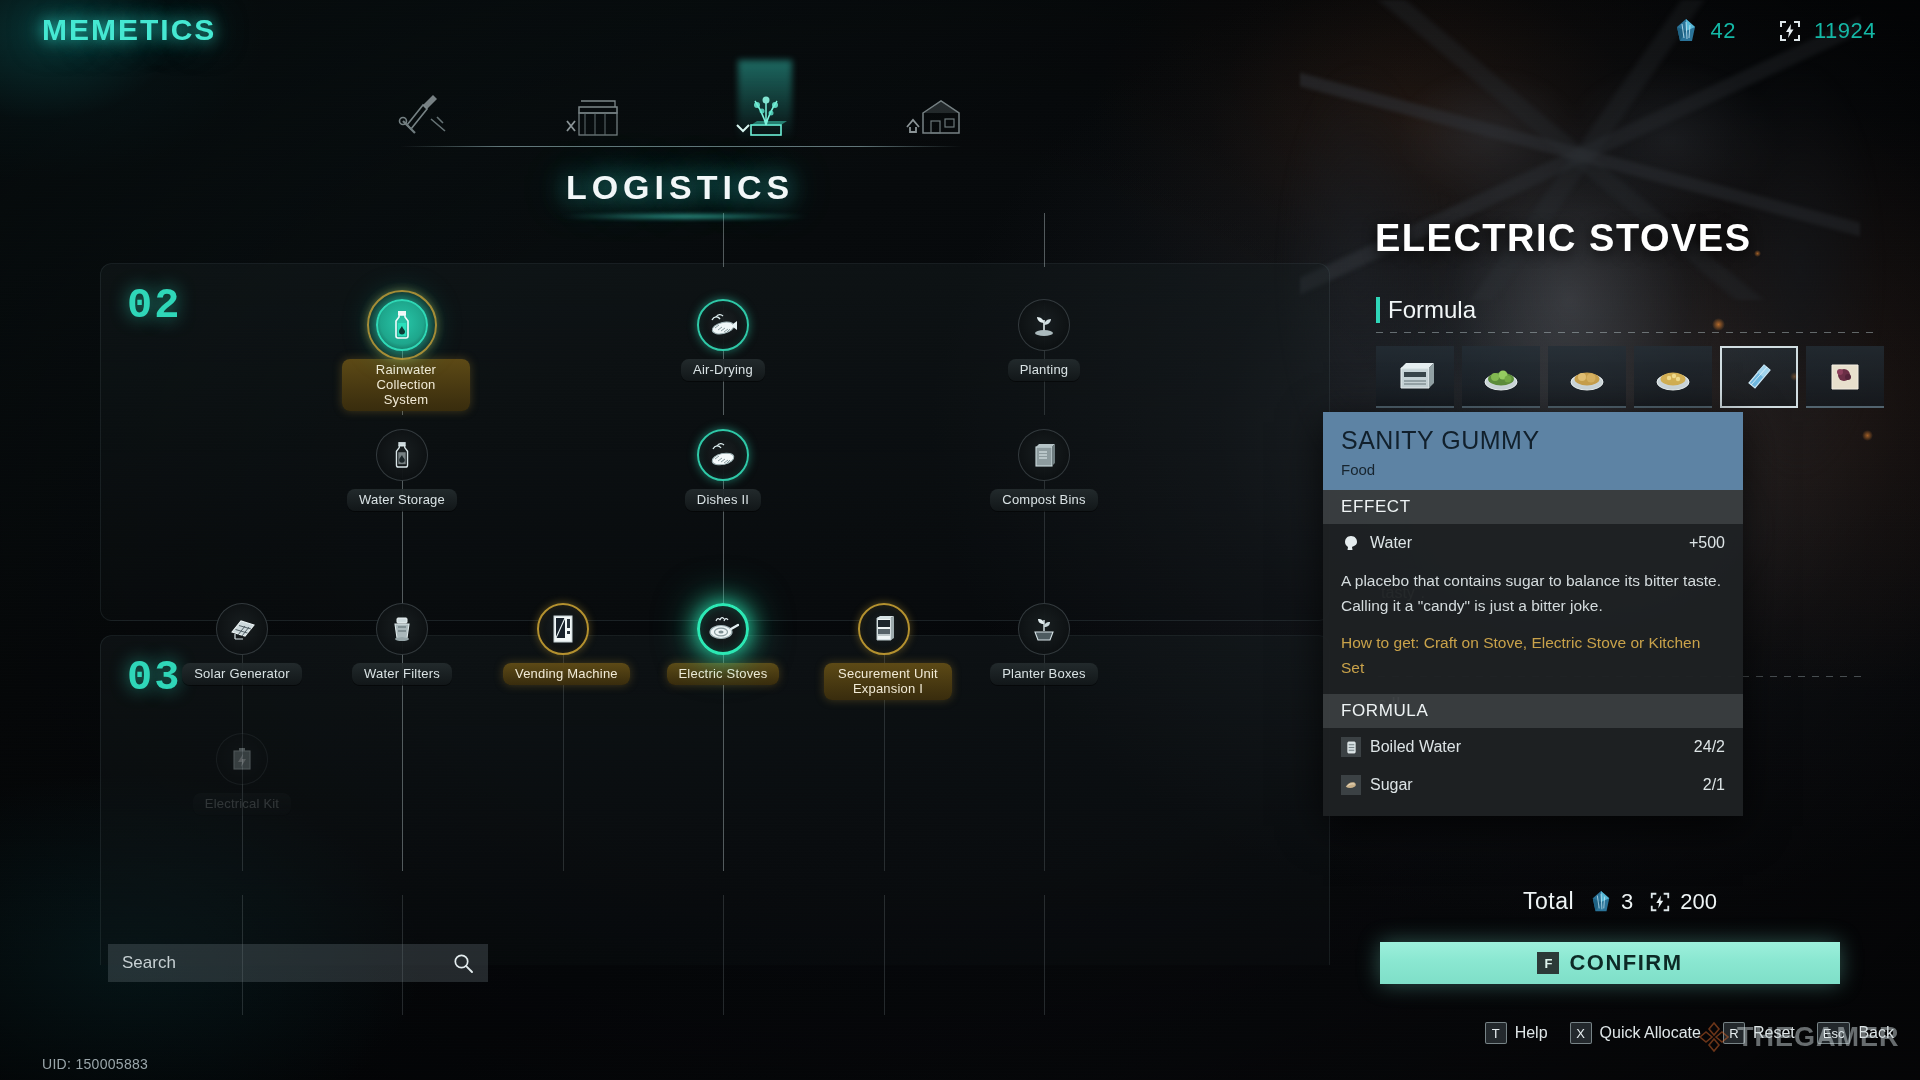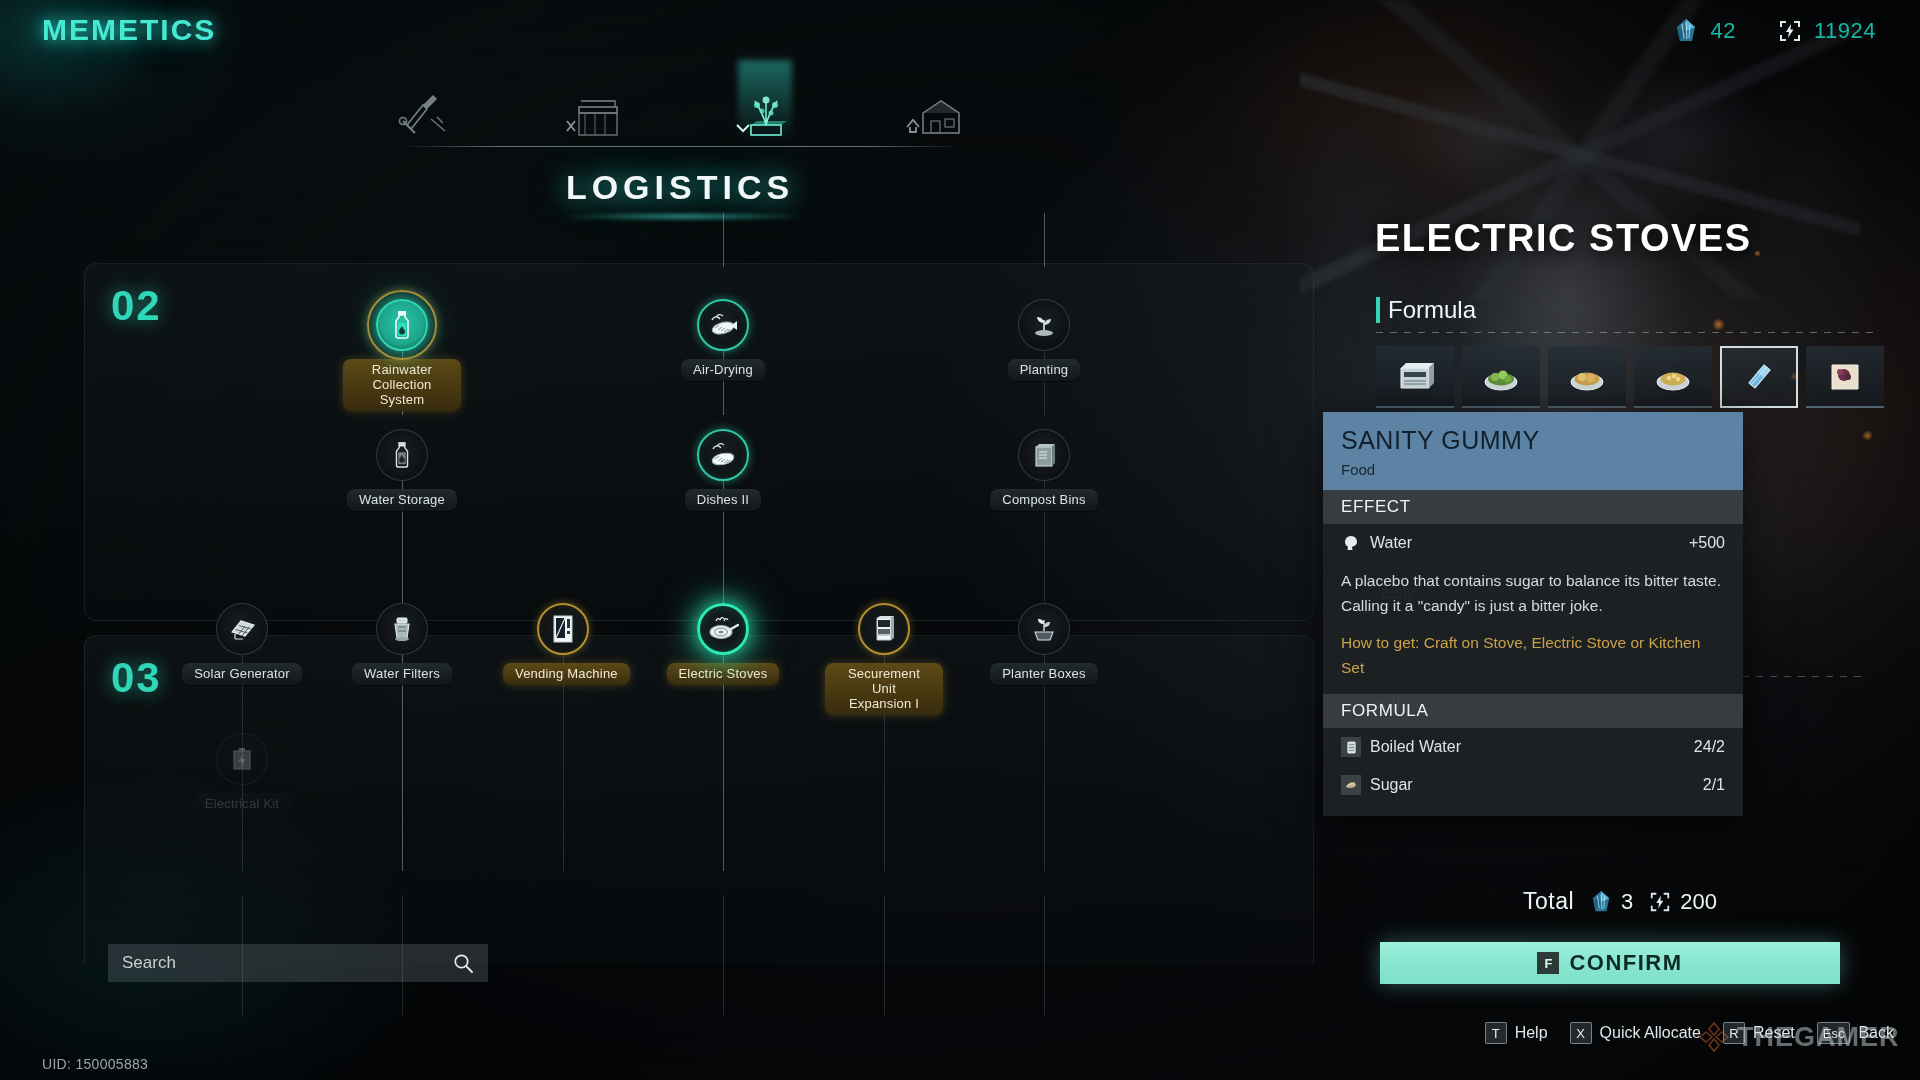"02" .tier { font-family: none -> Liberation Mono, monospace; left: 84px -> 100px }
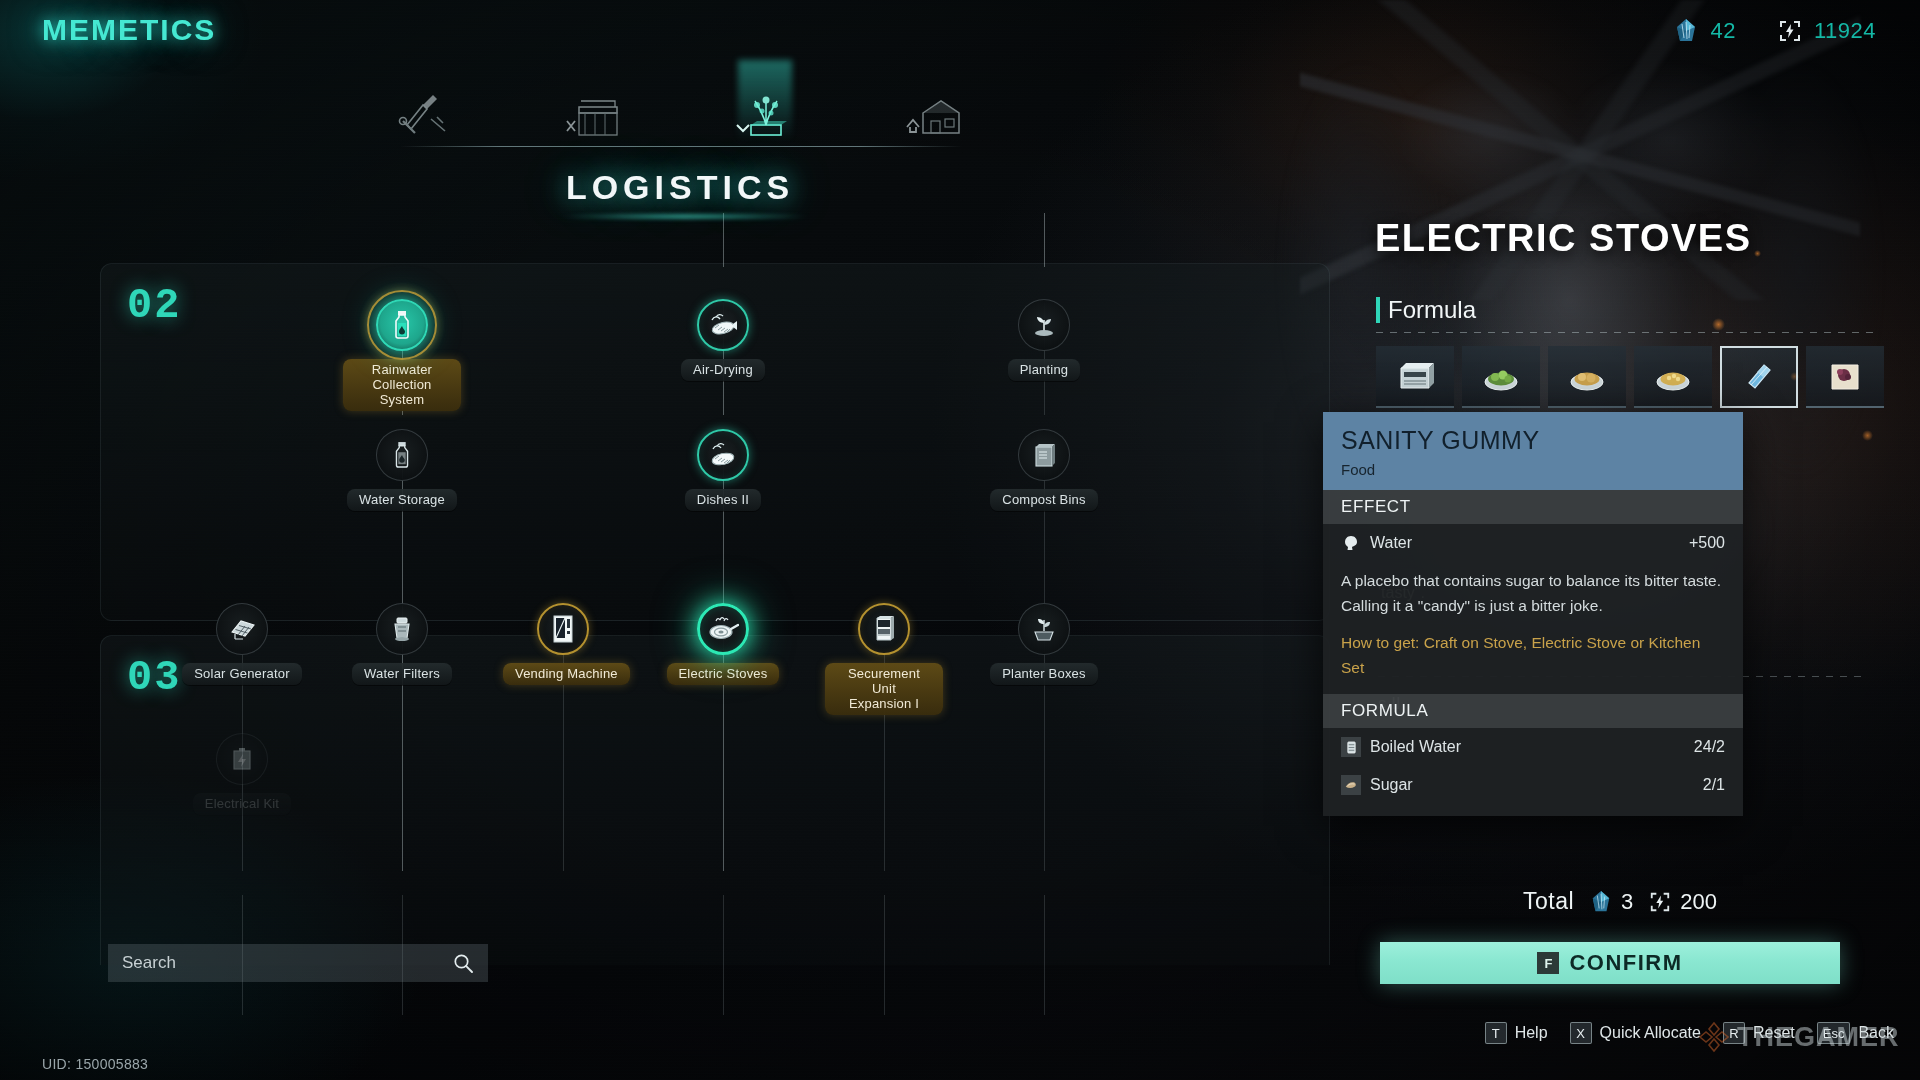"Rainwater" .nlabel.two { width: 118px -> 128px }
